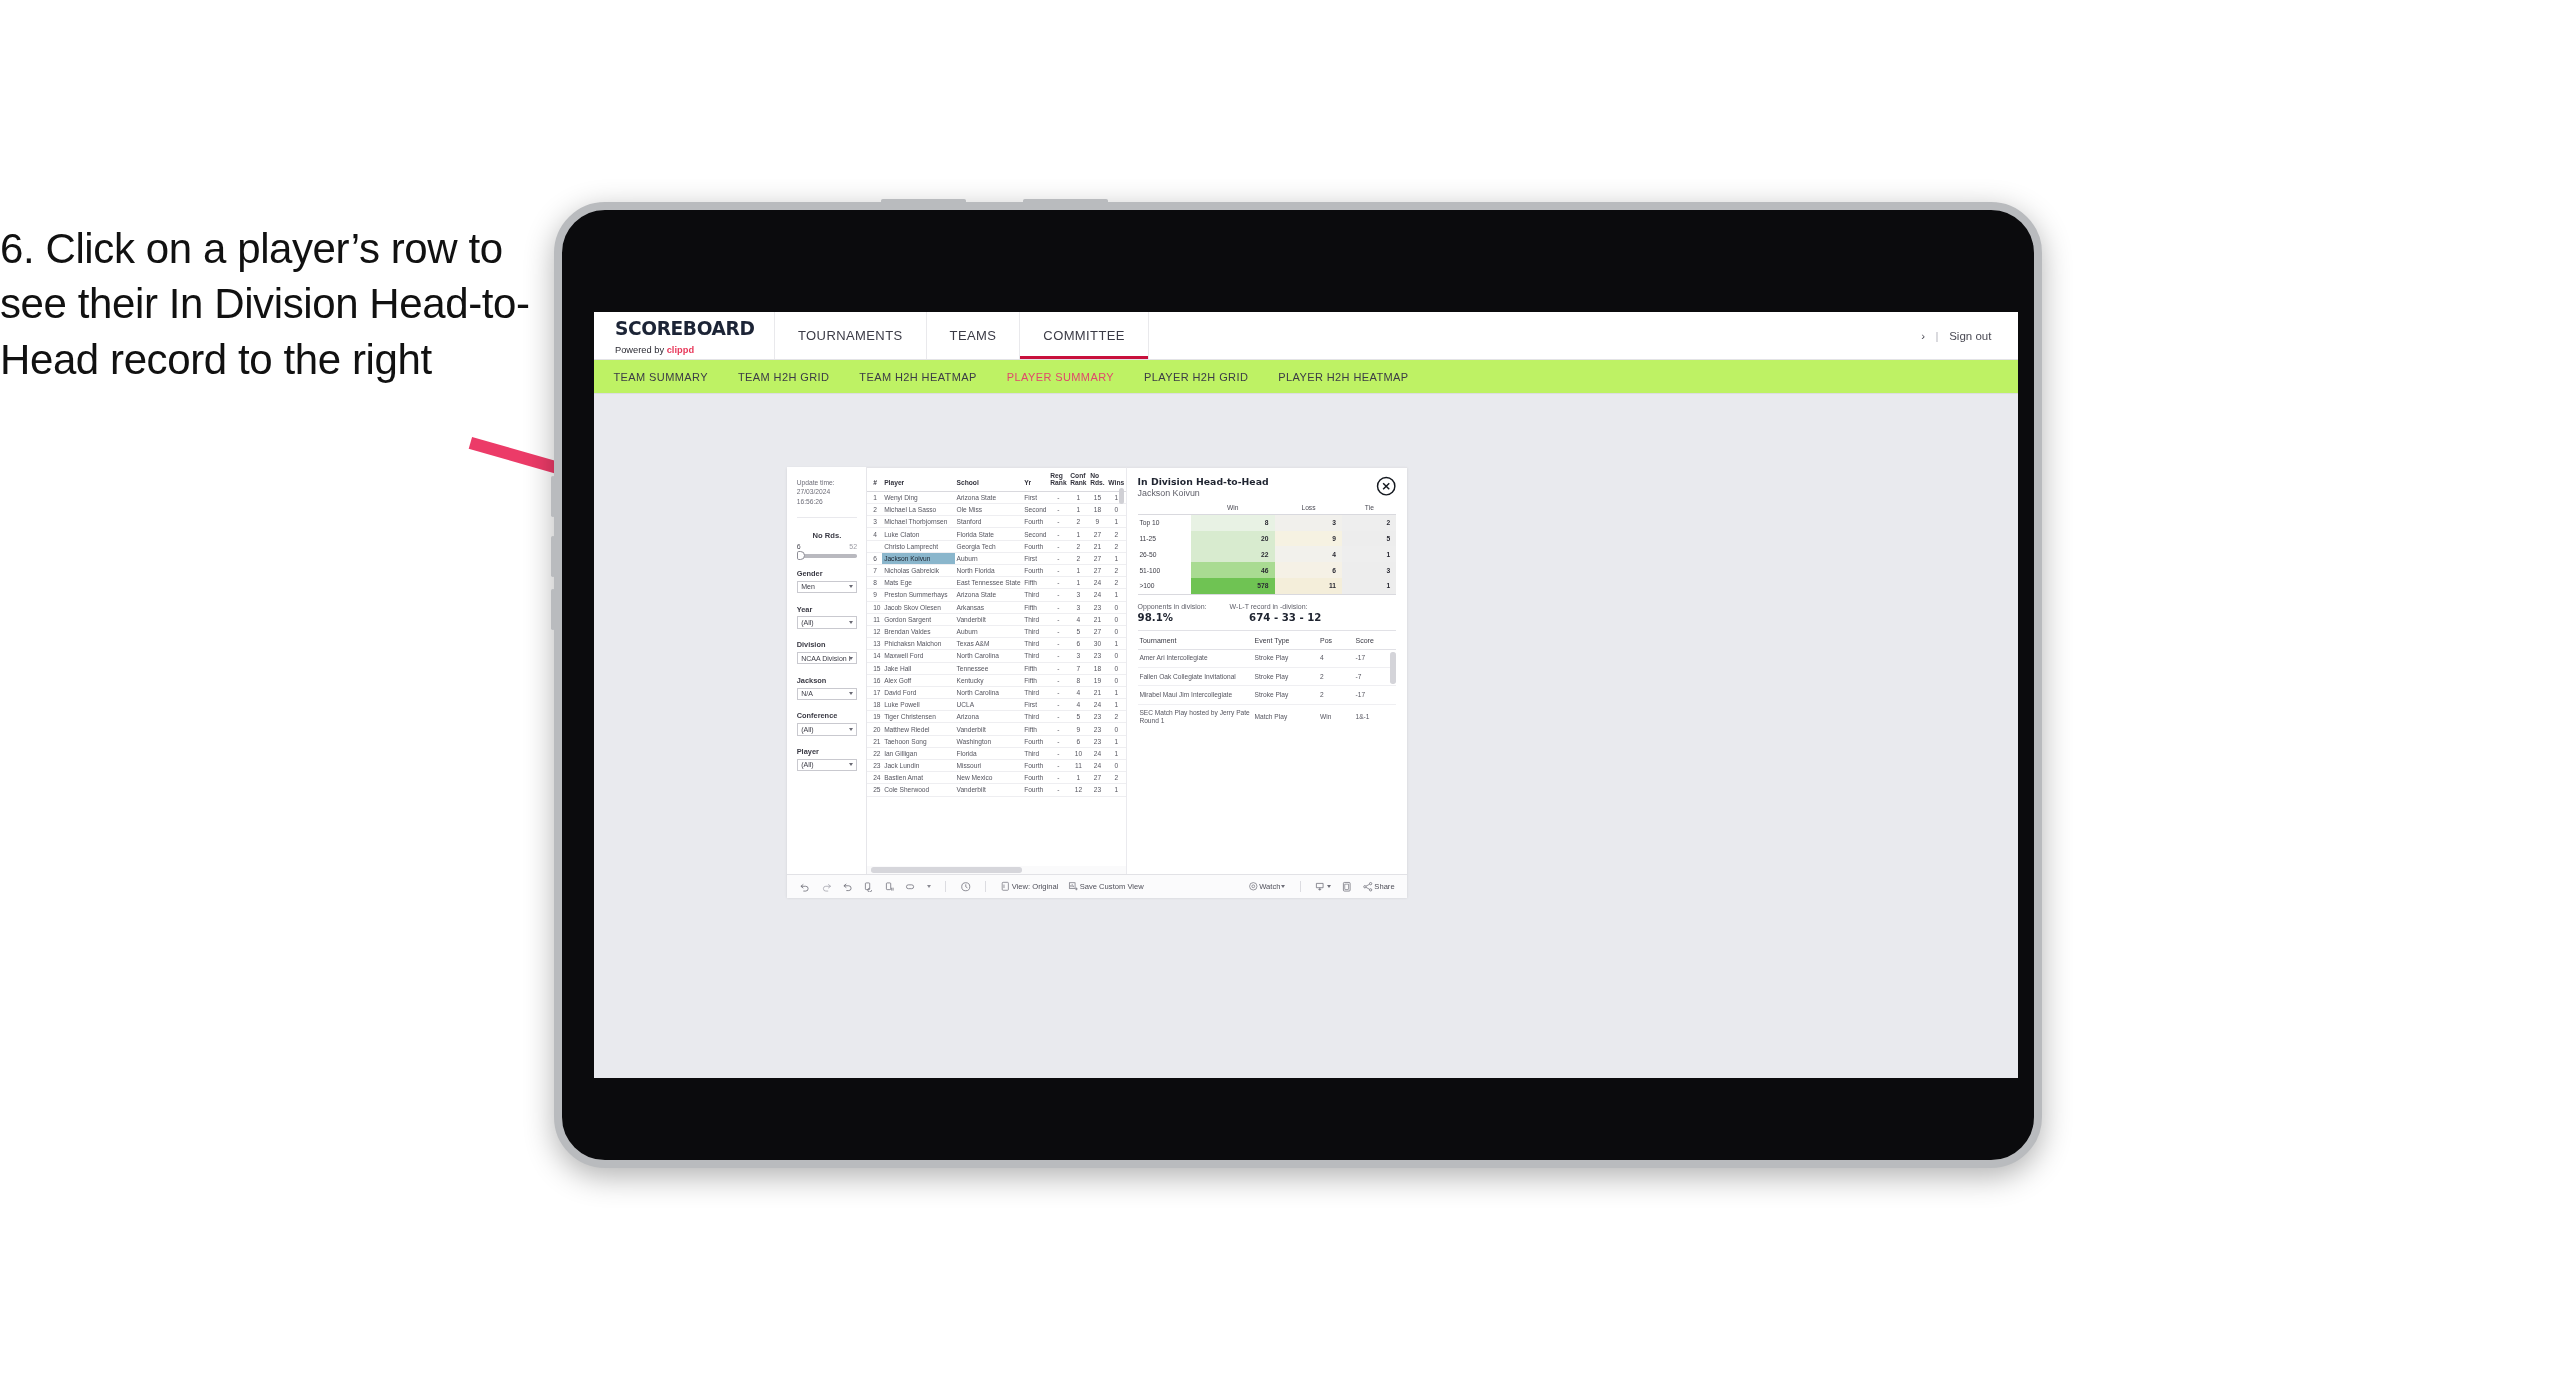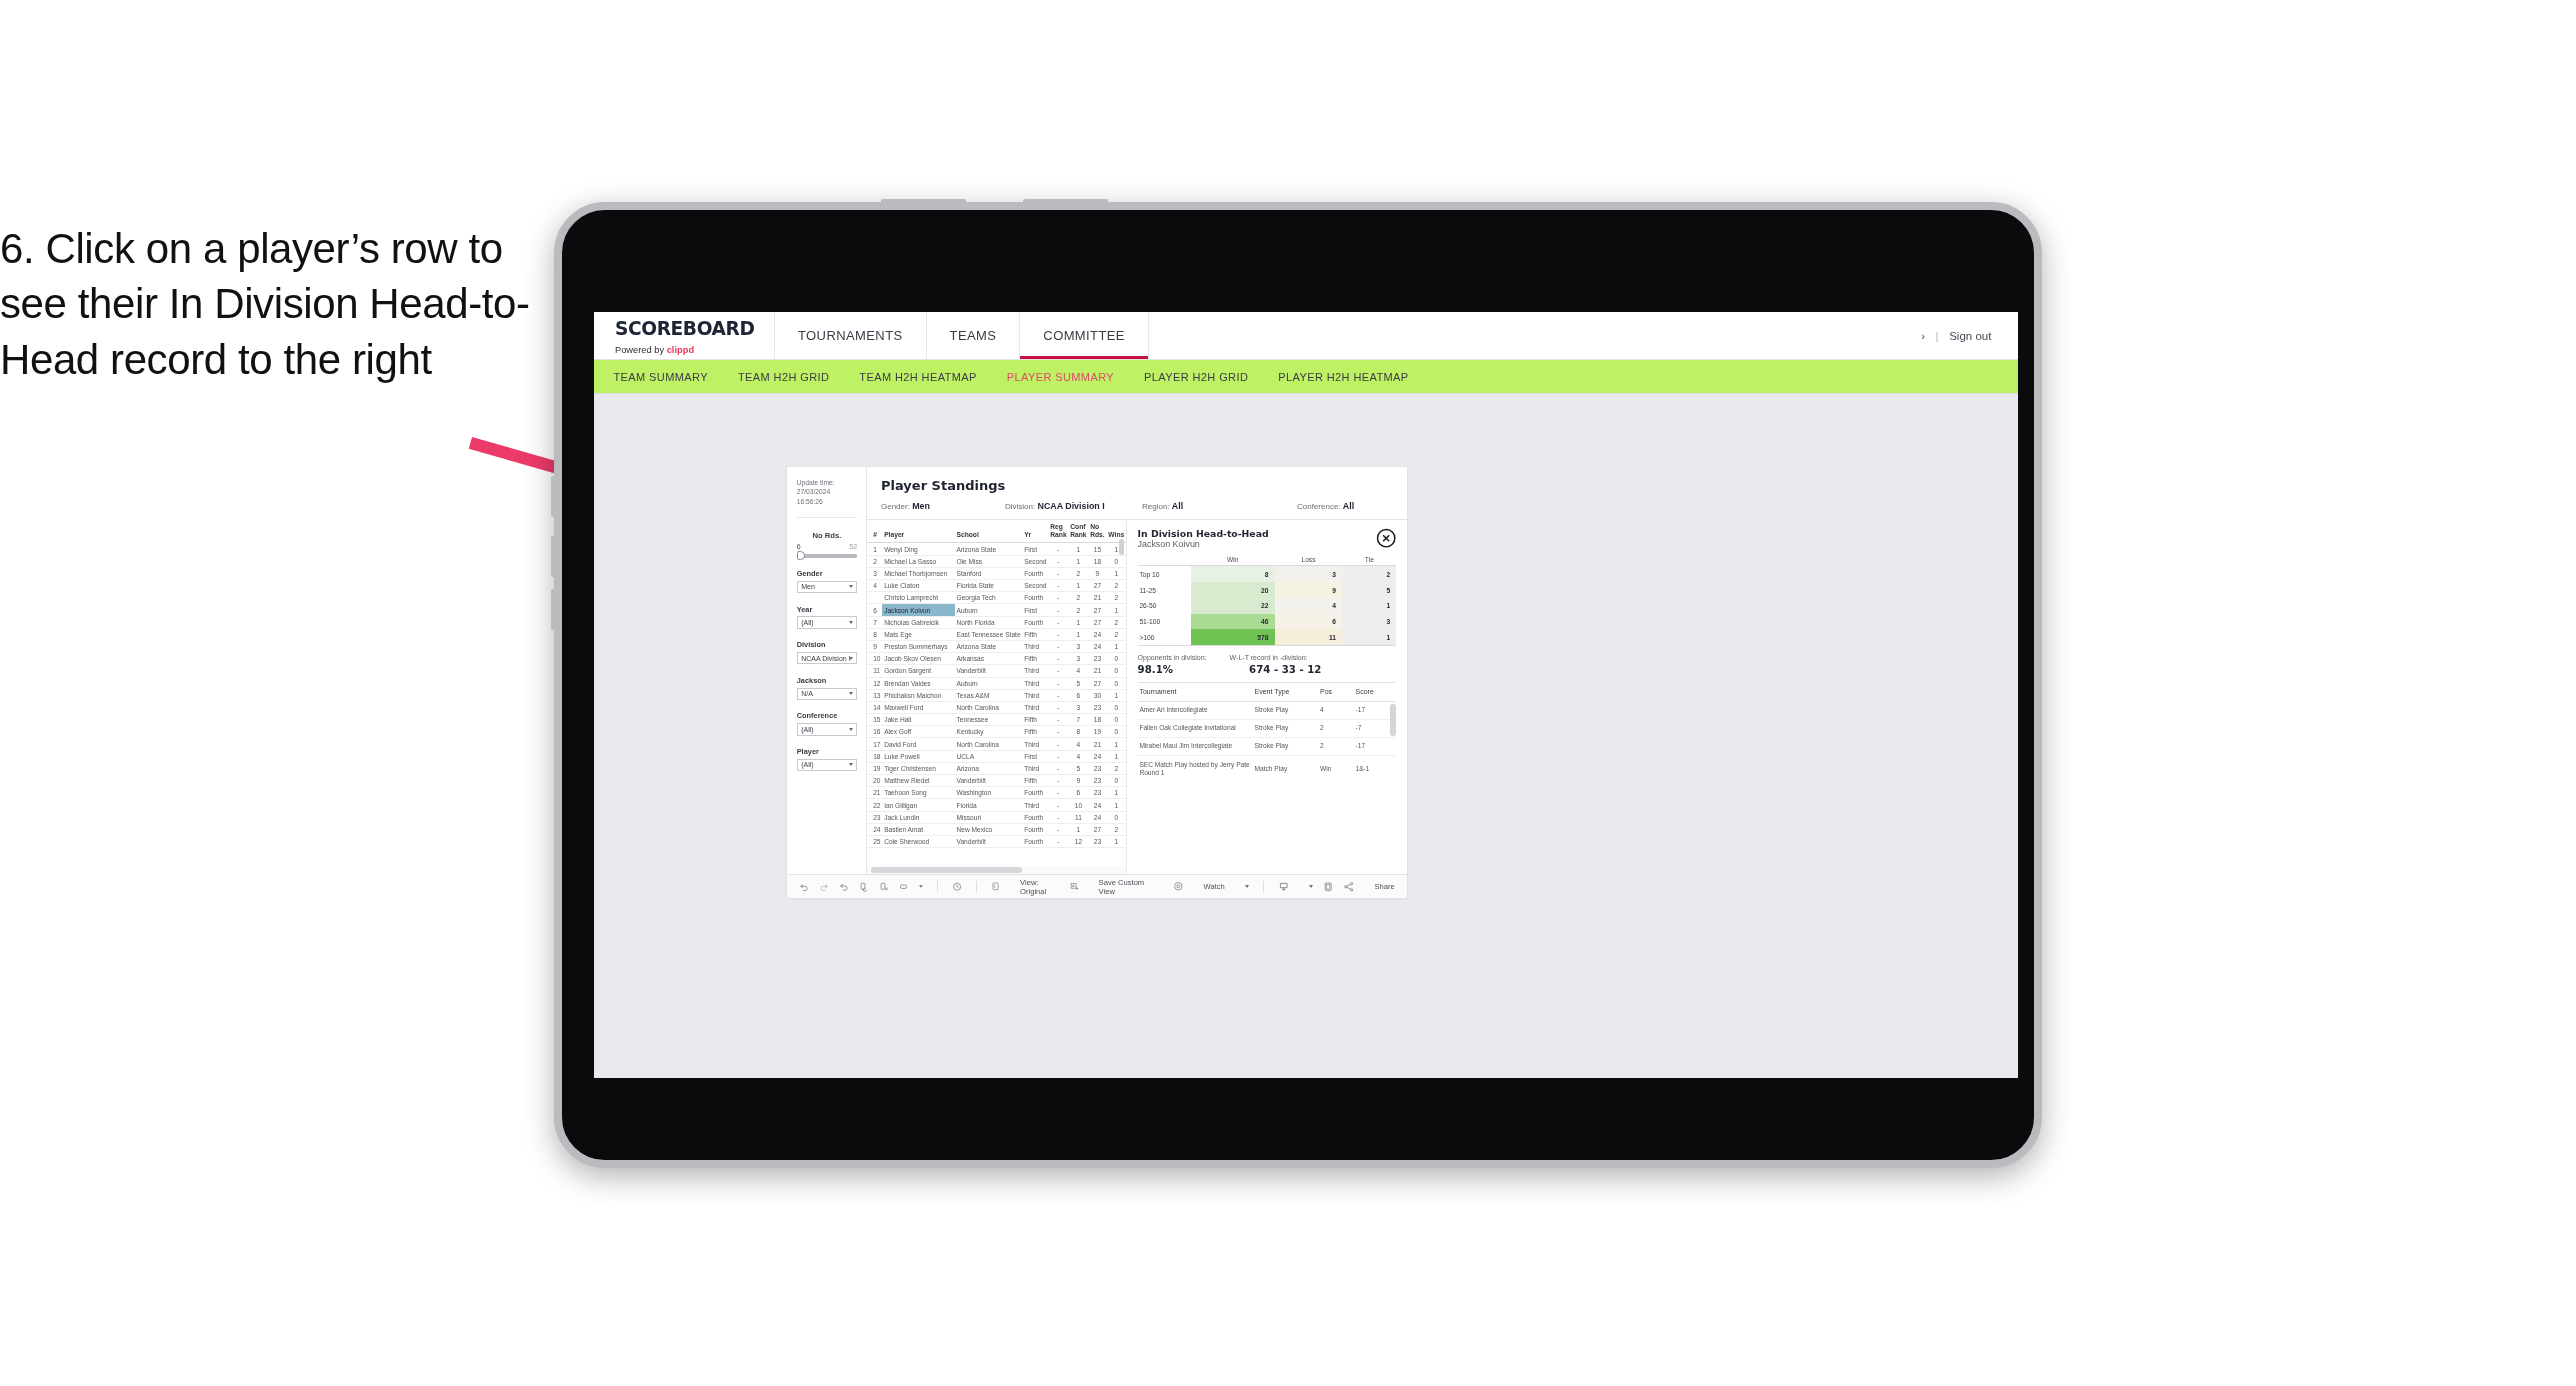"Player Standings" div { html: <div> <div>Player Standings</div> <div> <div> <span>Gender:</span> <b>Men</b> </div> <div> <span>Division:</span> <b>NCAA Division I</b> </div> <div> <span>Region:</span> <b>All</b> </div> <div> <span>Conference:</span> <b>All</b> </div> </div> </div> -> none }
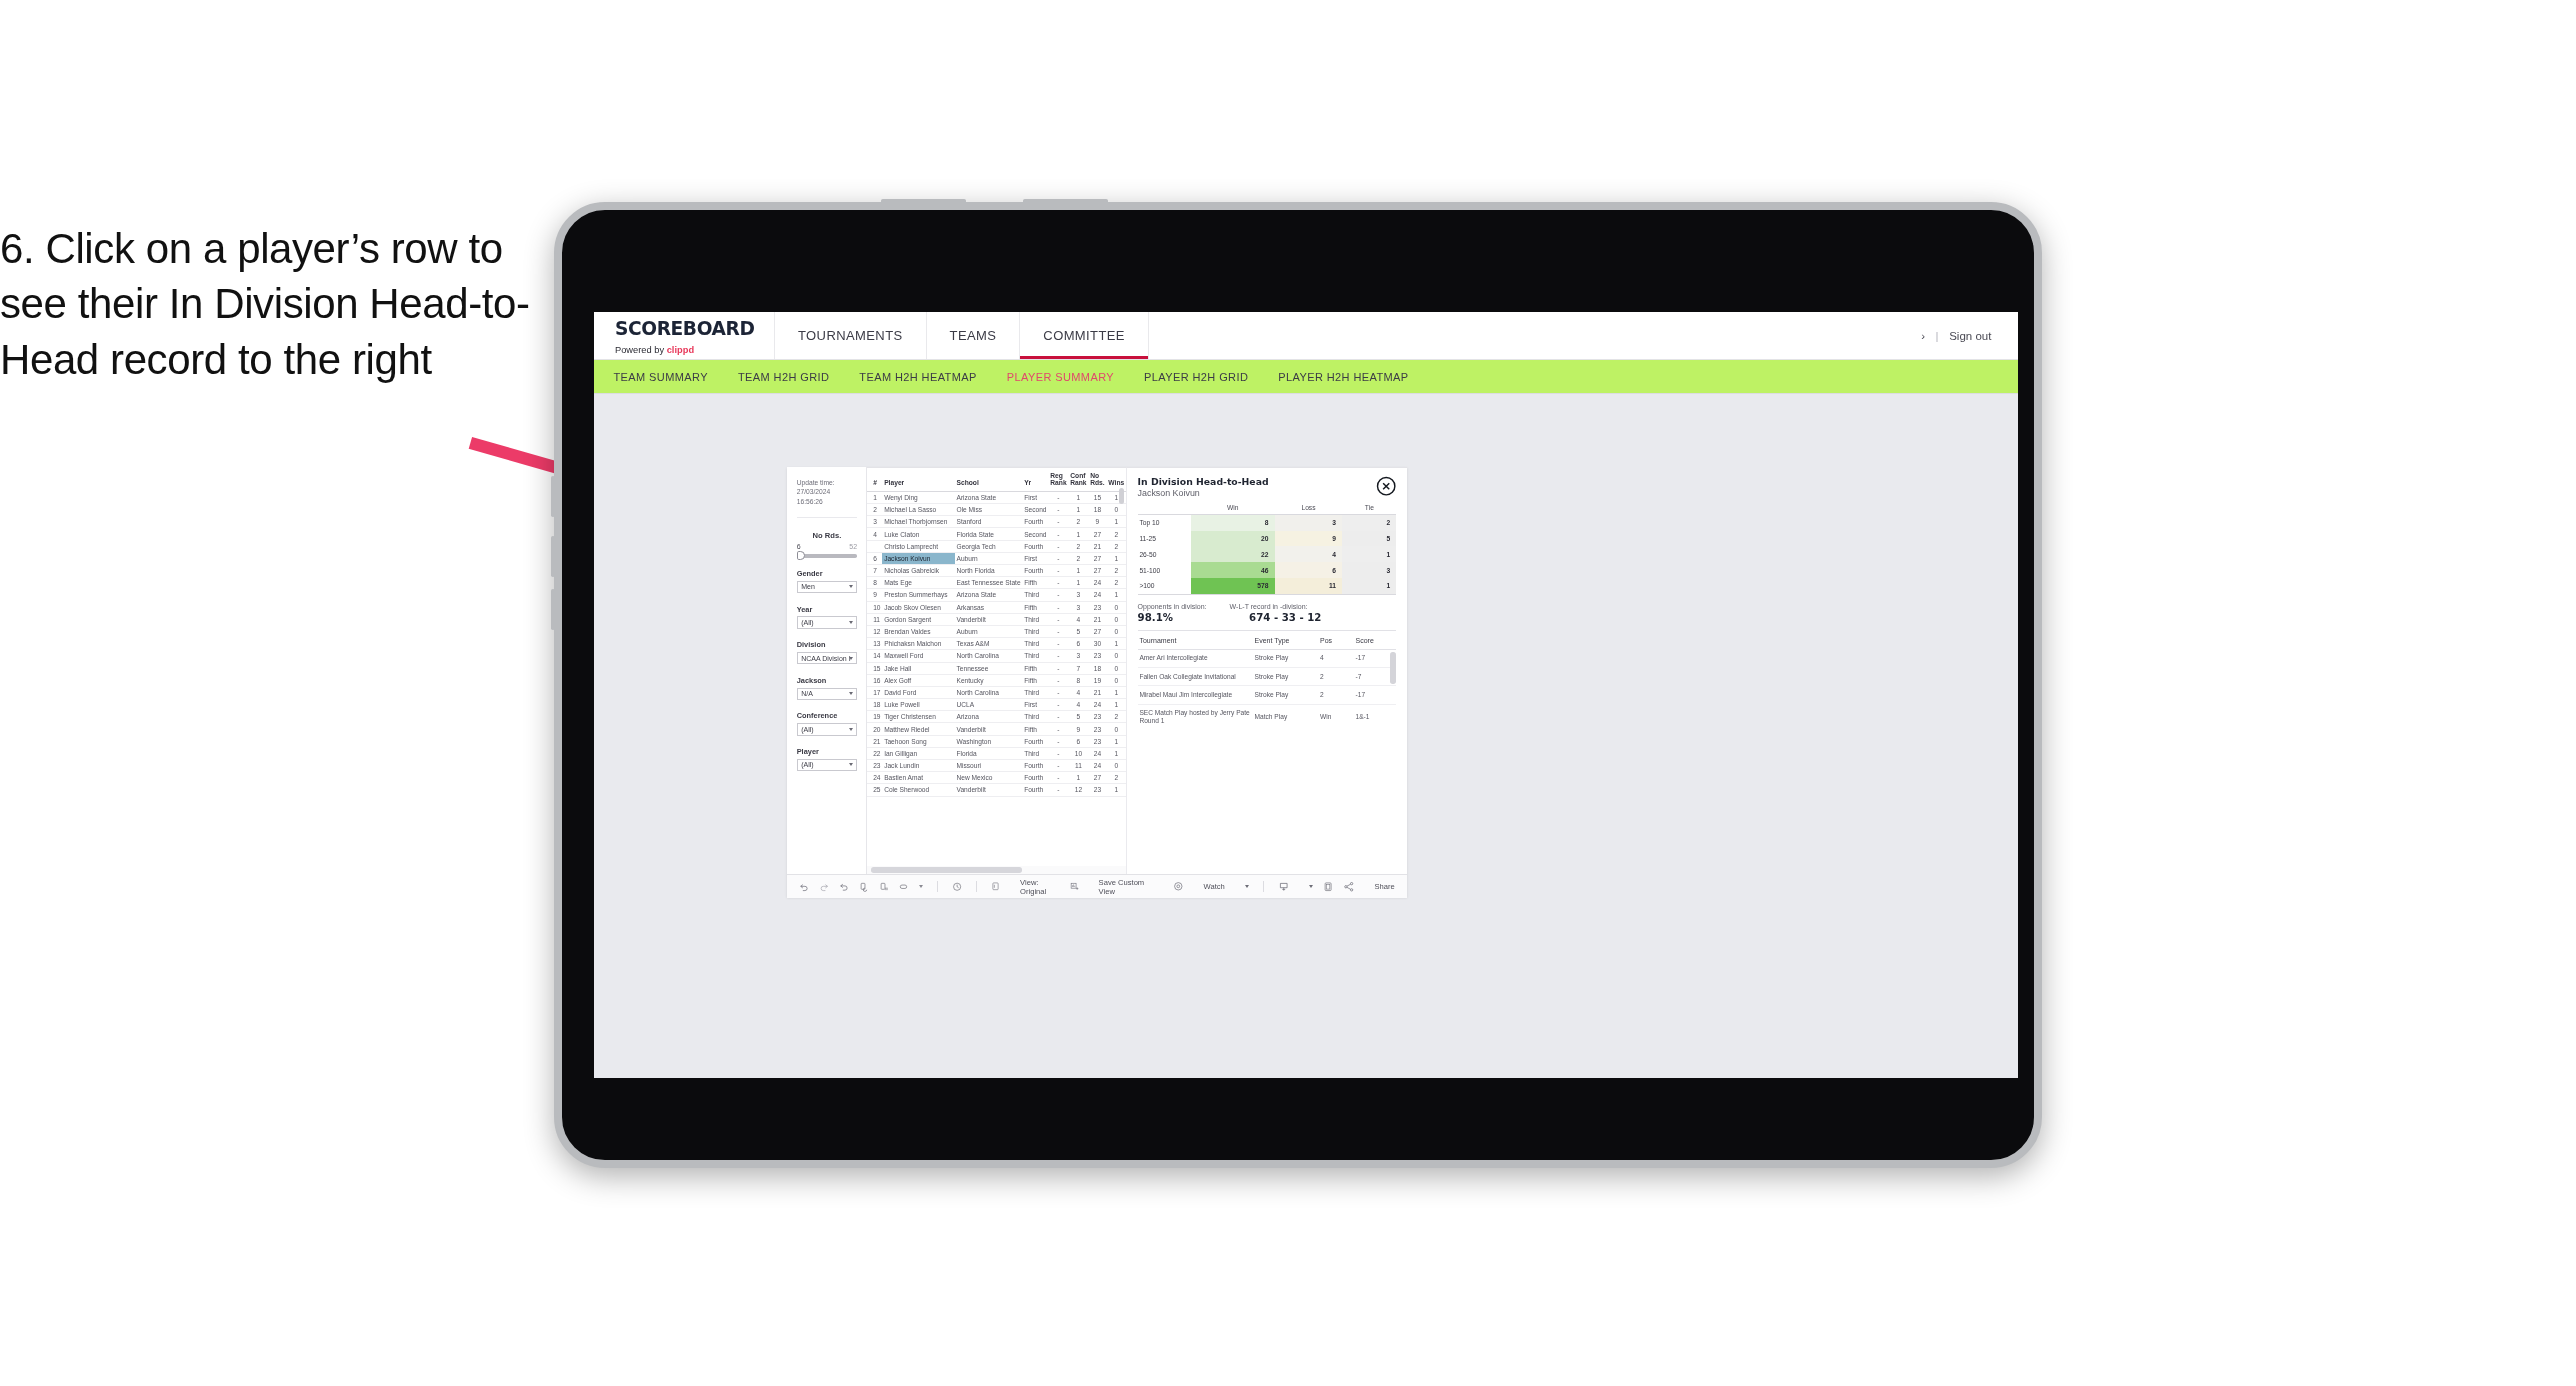"View: Original" .tb-item { gap: 20px -> 1px }
